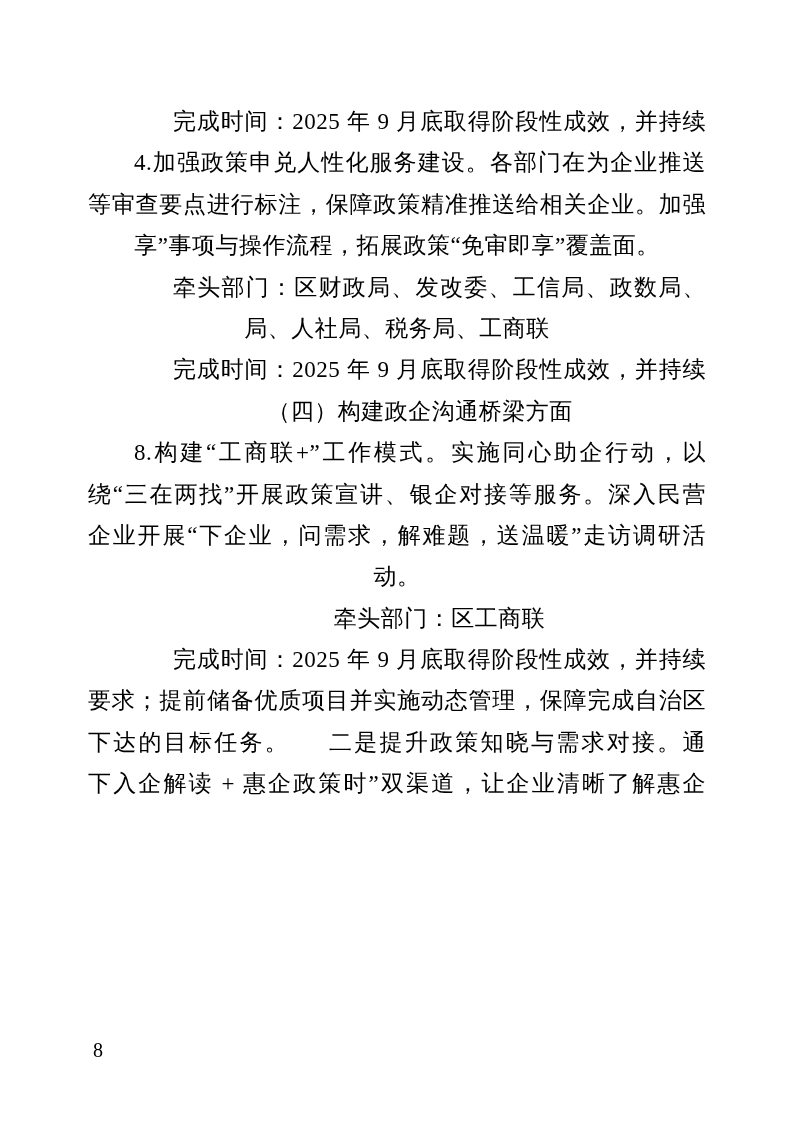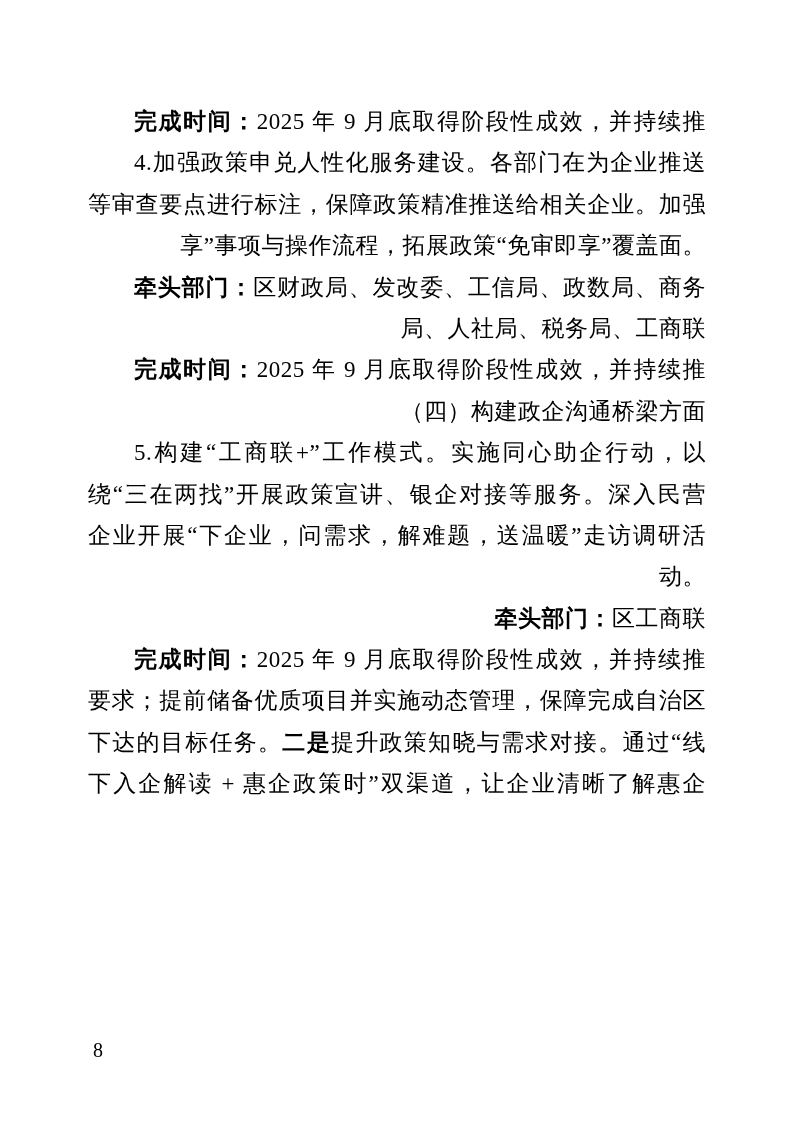"完成时间：" .run.bold { font-weight: 700 -> 400; margin-left: none -> 39px }
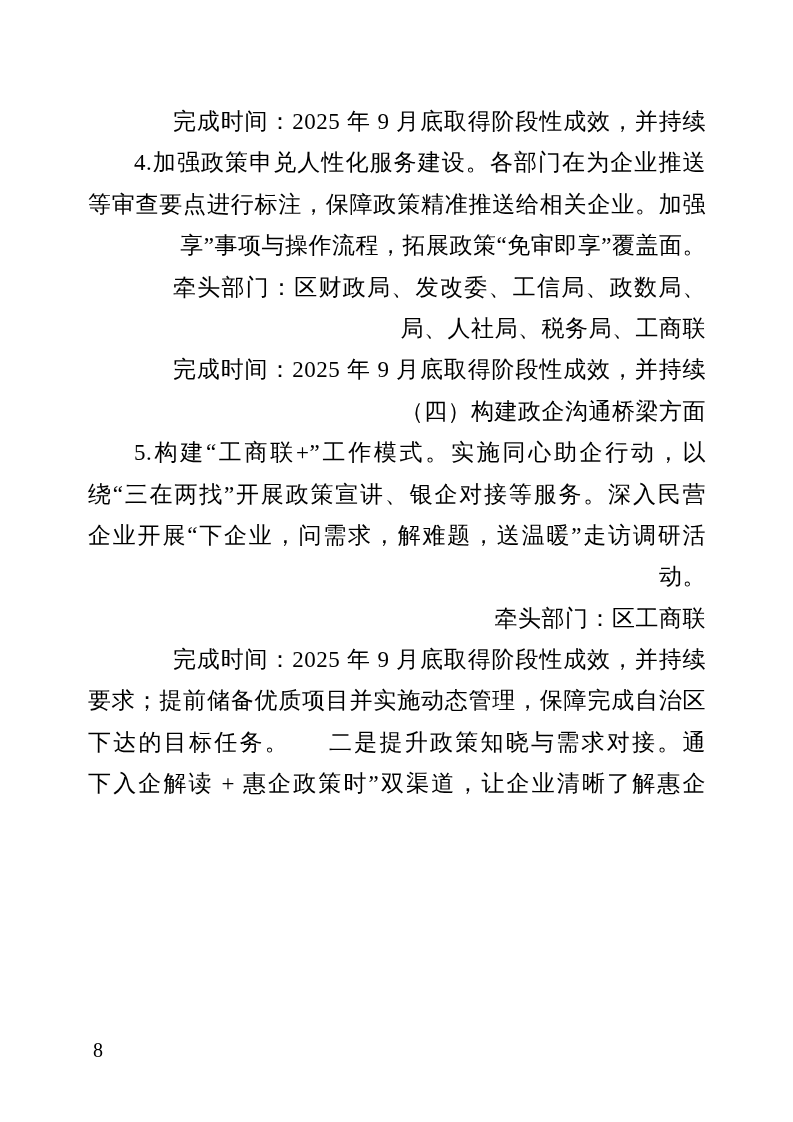"享”事项与操作流程，拓展政策“免审即享”覆盖面。" .line { text-align: right -> center }
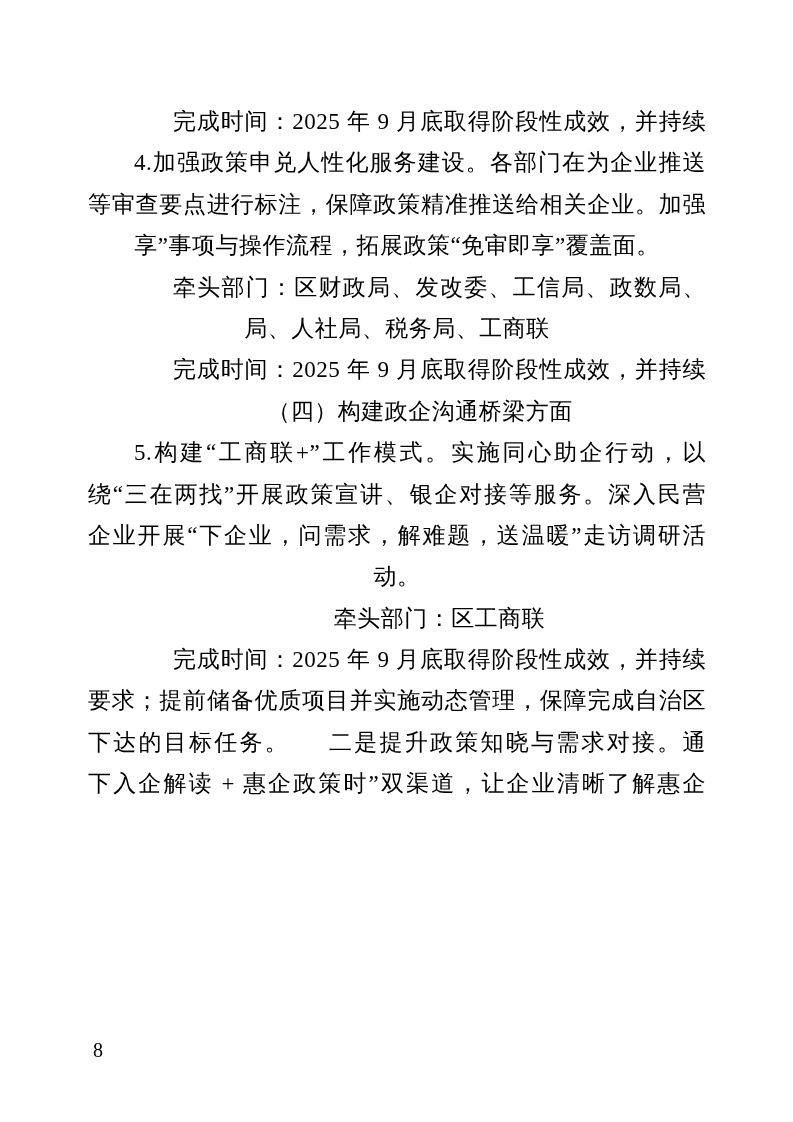"5.构建“工商联+”工作模式。实施同心助企行动，以" span.run { text: 5 -> 8 }
